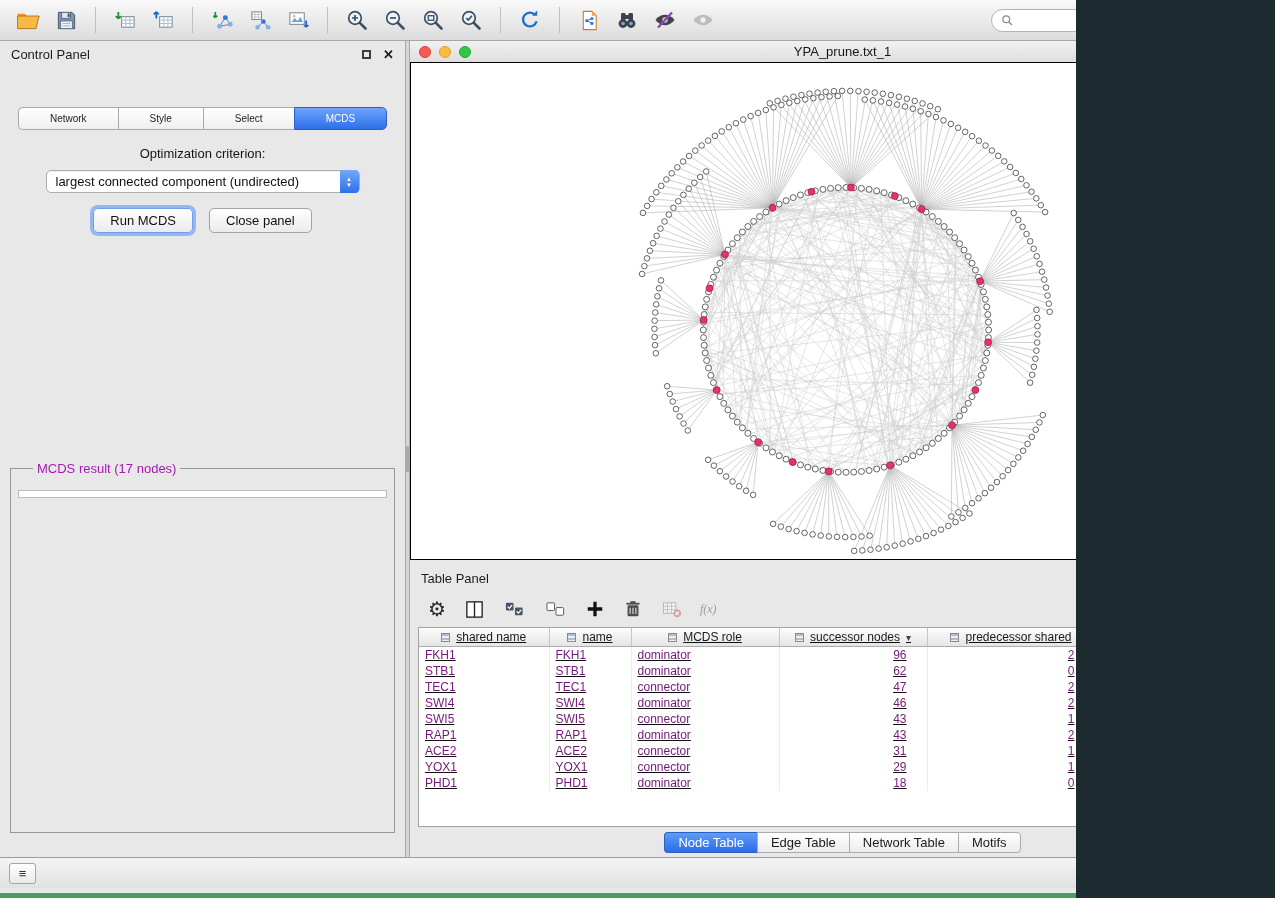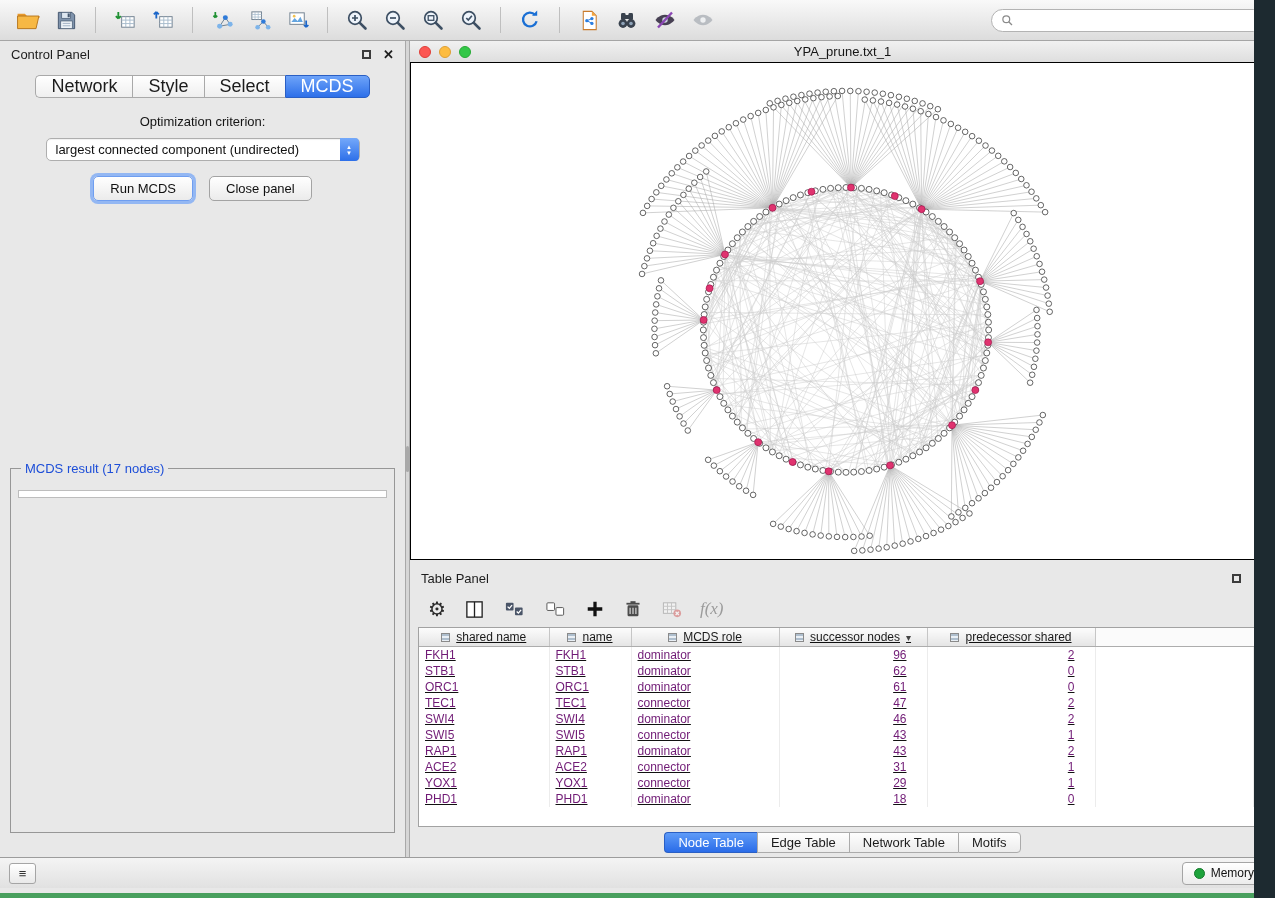"Control Panel" #app { width: 1254px -> 1076px }
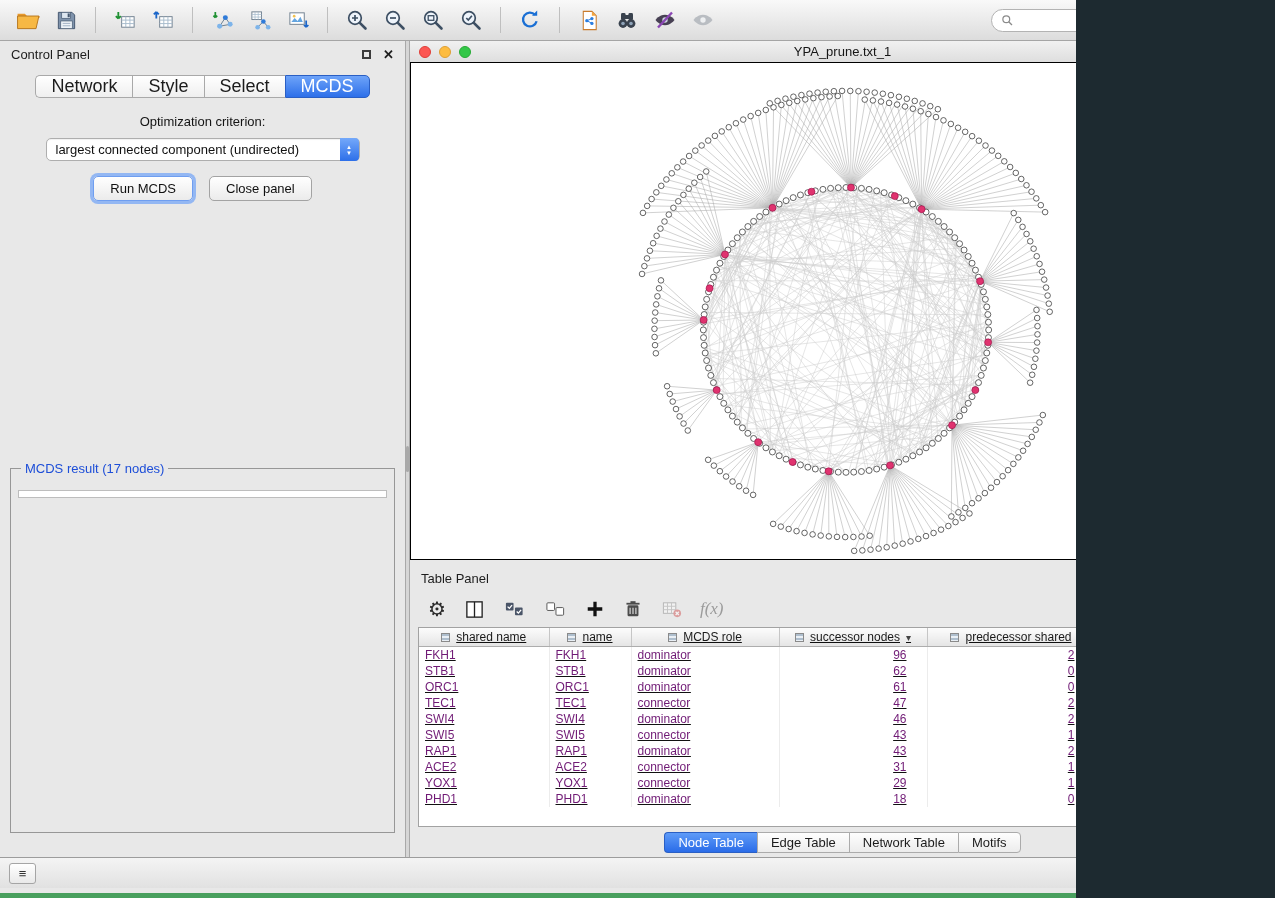"Network" .seg .tab { font-size: 18px -> 10px; margin-top: none -> 32px; padding: 0 15px -> 0 31px }
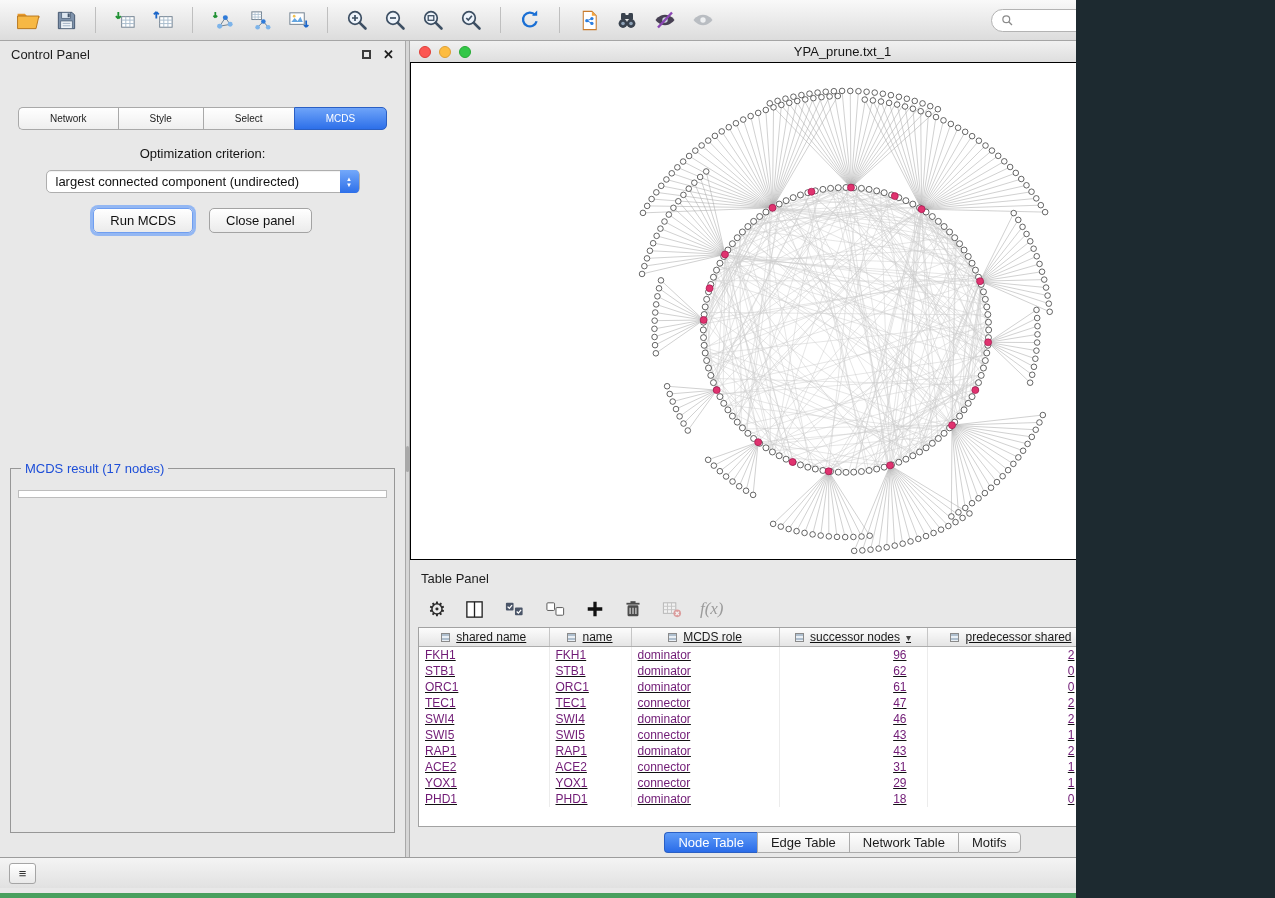"MCDS result (17 nodes)" .result-group legend { color: #1d4ed8 -> #a21caf; margin-left: 4px -> 16px }
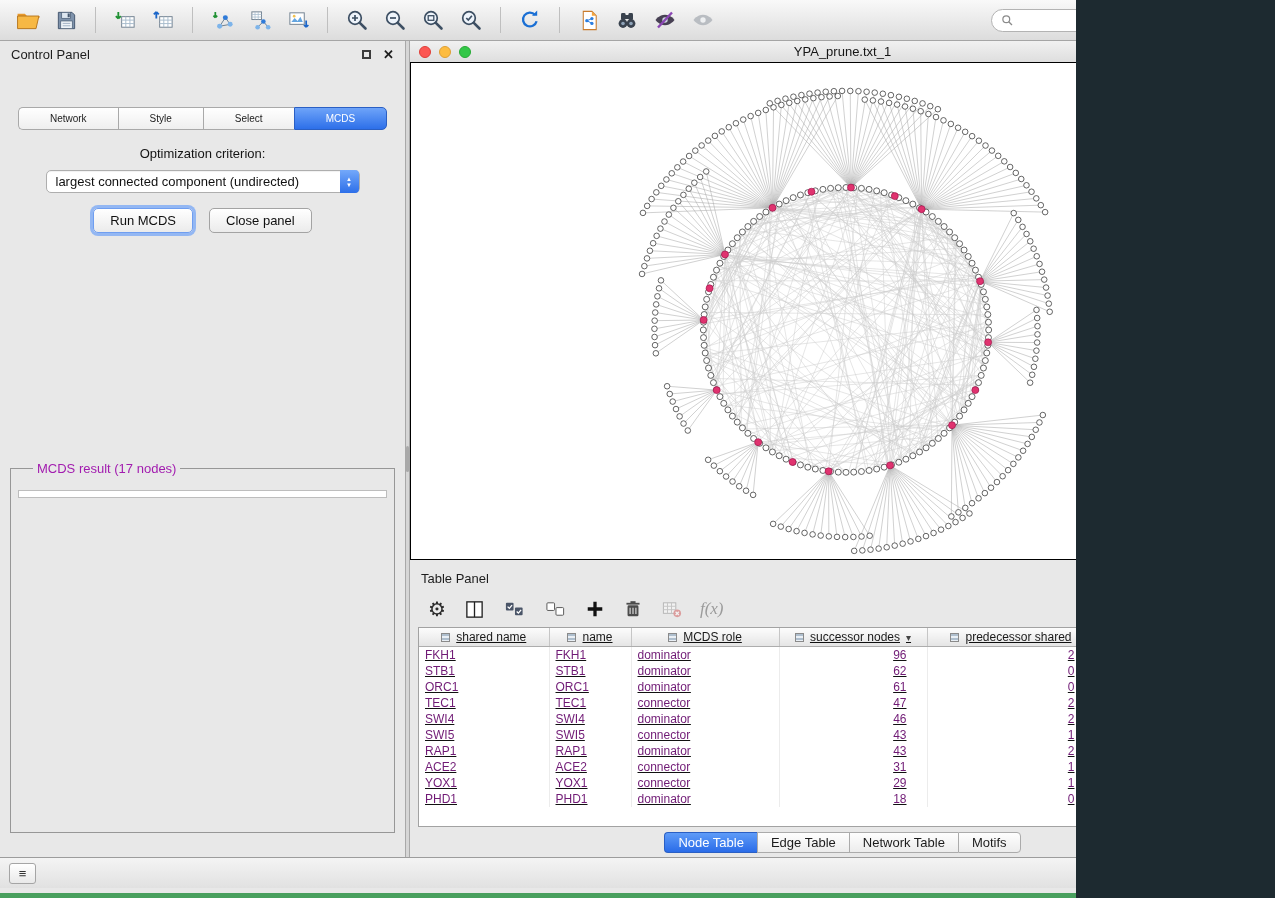"f(x)" .fx { font-size: 17px -> 12px }
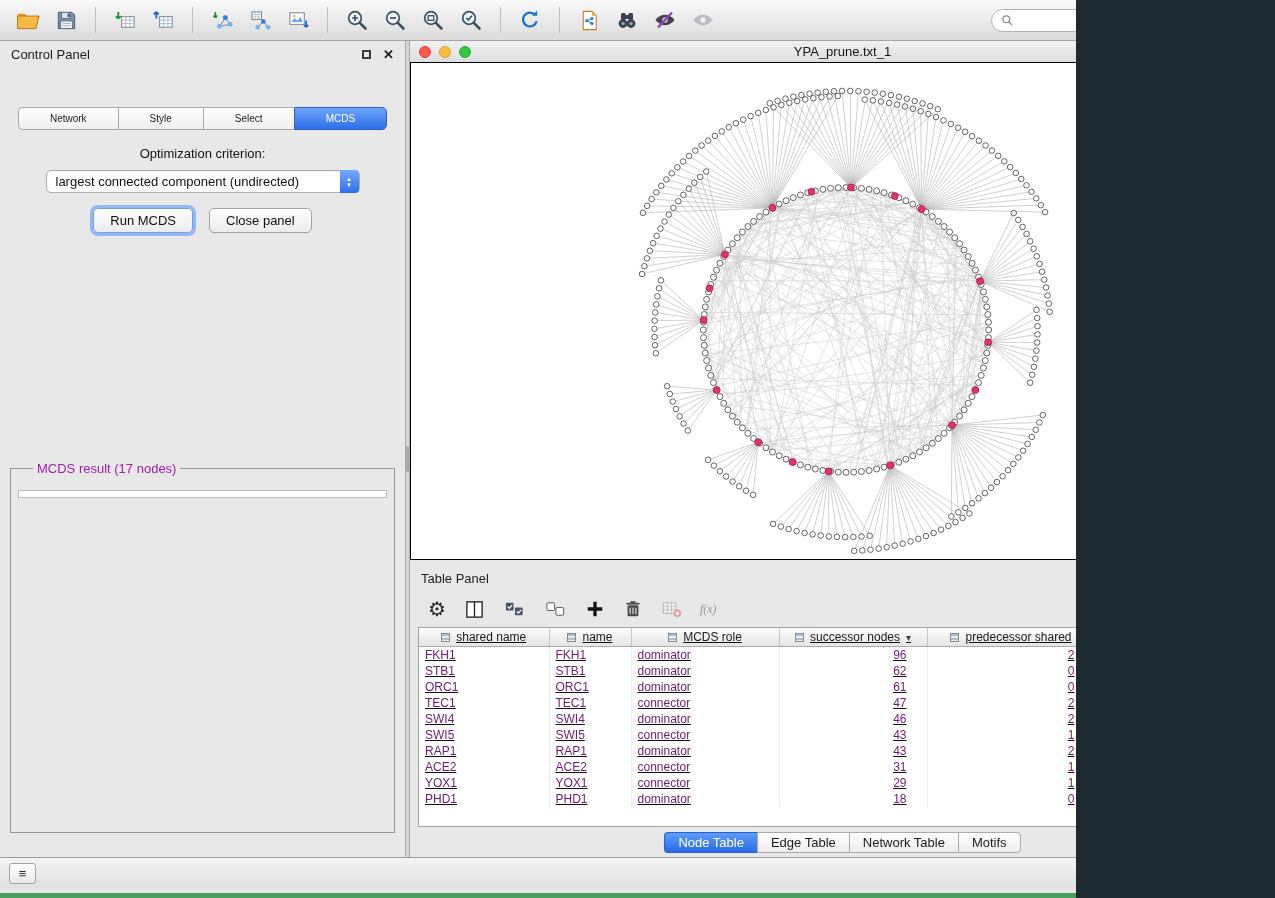"ORC1" tr { html: <tr> <td>ORC1</td> <td>ORC1</td> <td>dominator</td> <td>61</td> <td>0</td> <td></td> </tr> -> none }
